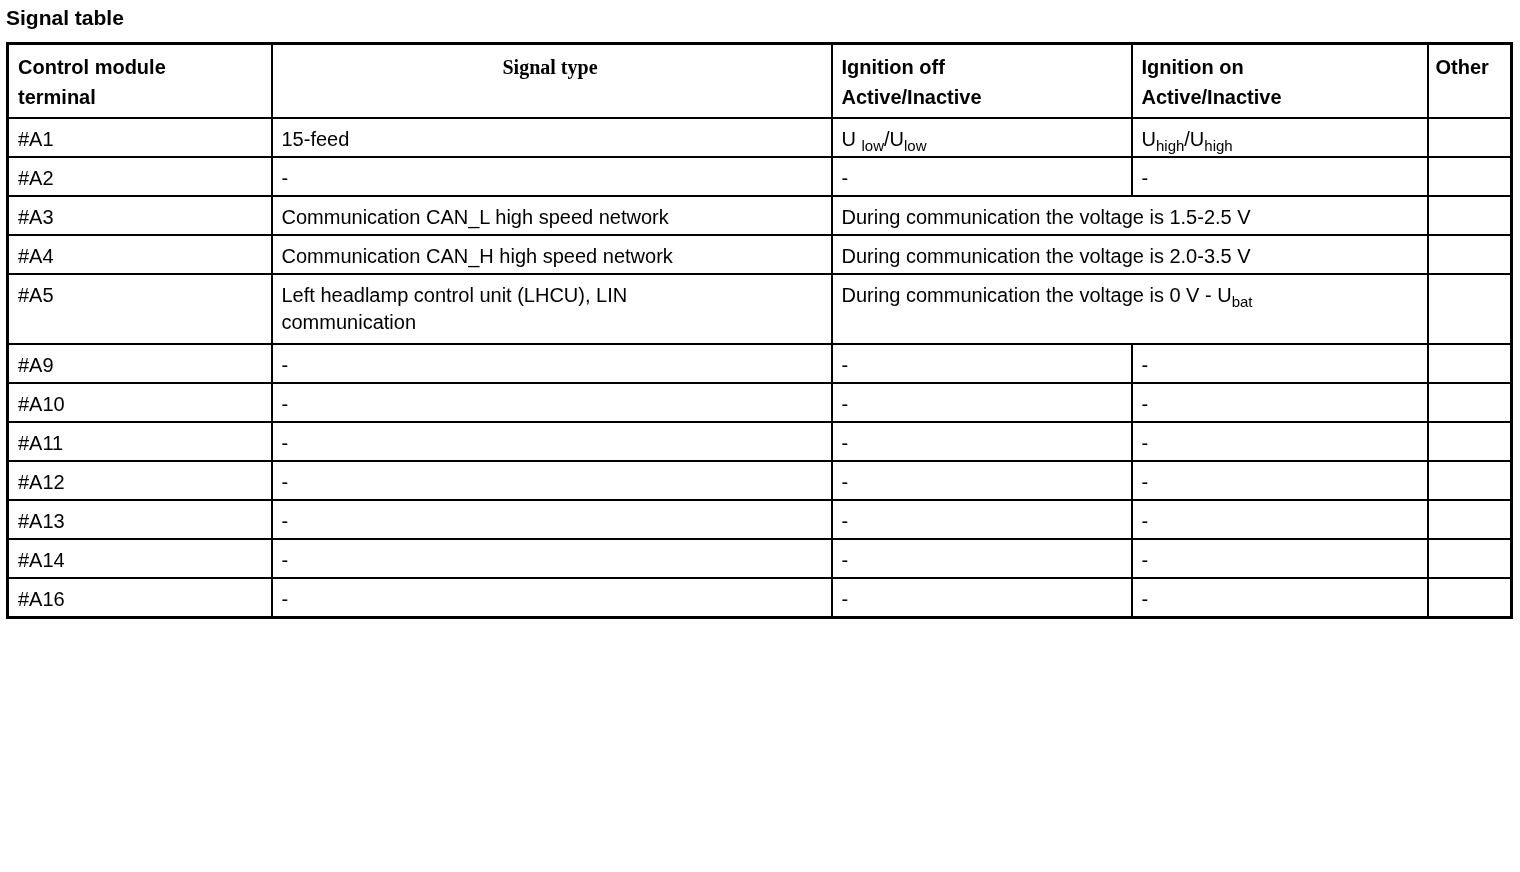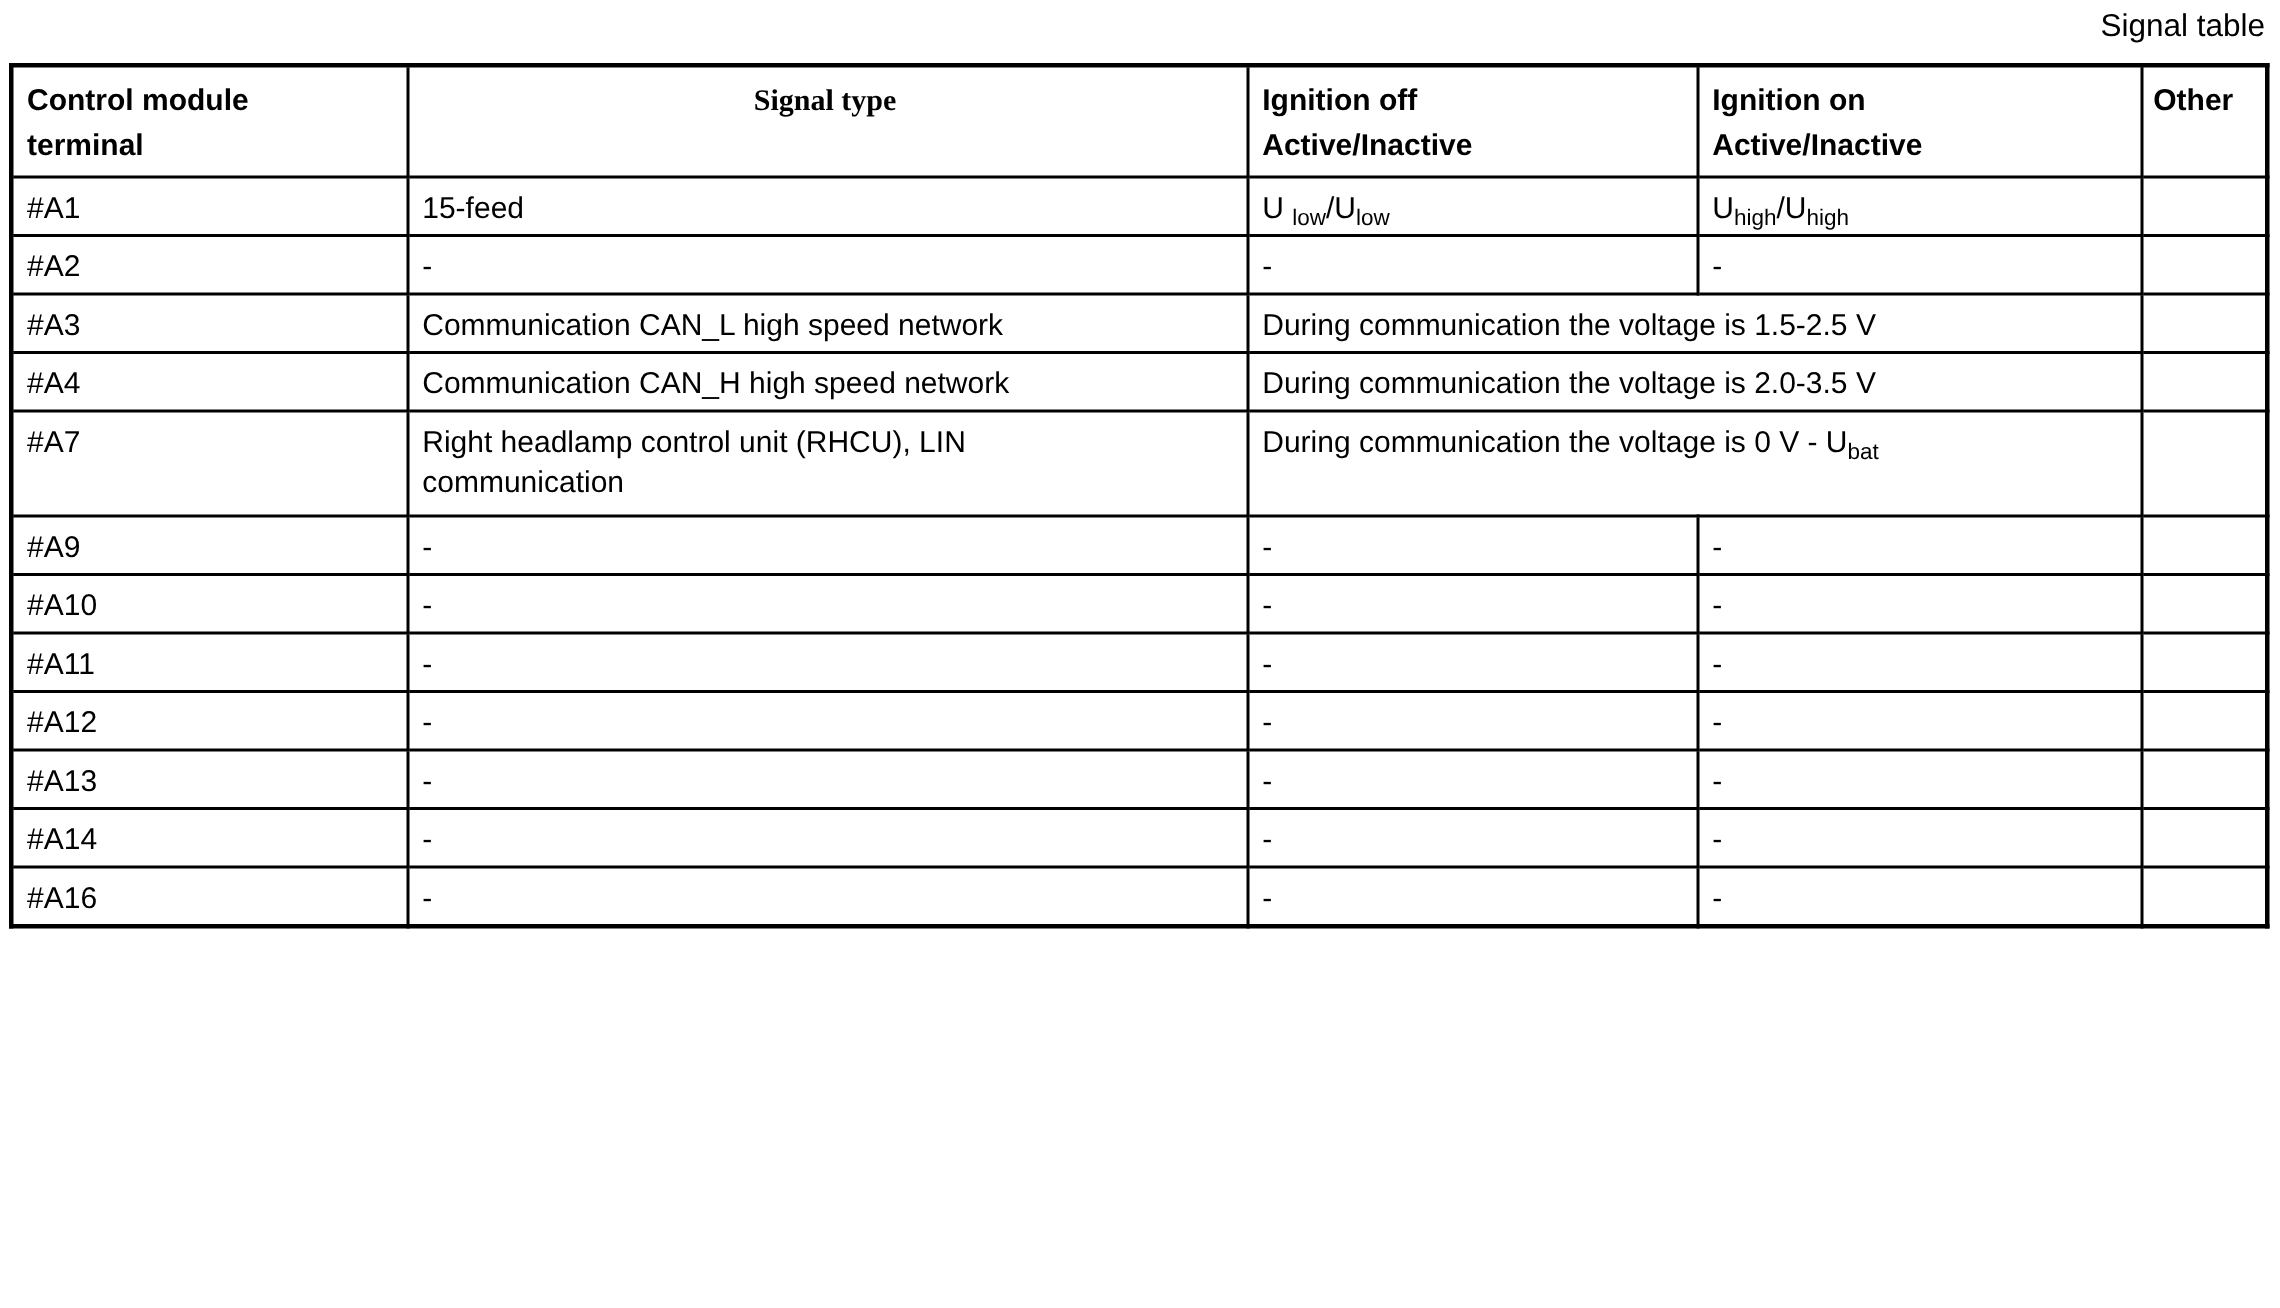"Signal table" .title { font-weight: normal -> bold; text-align: right -> left }
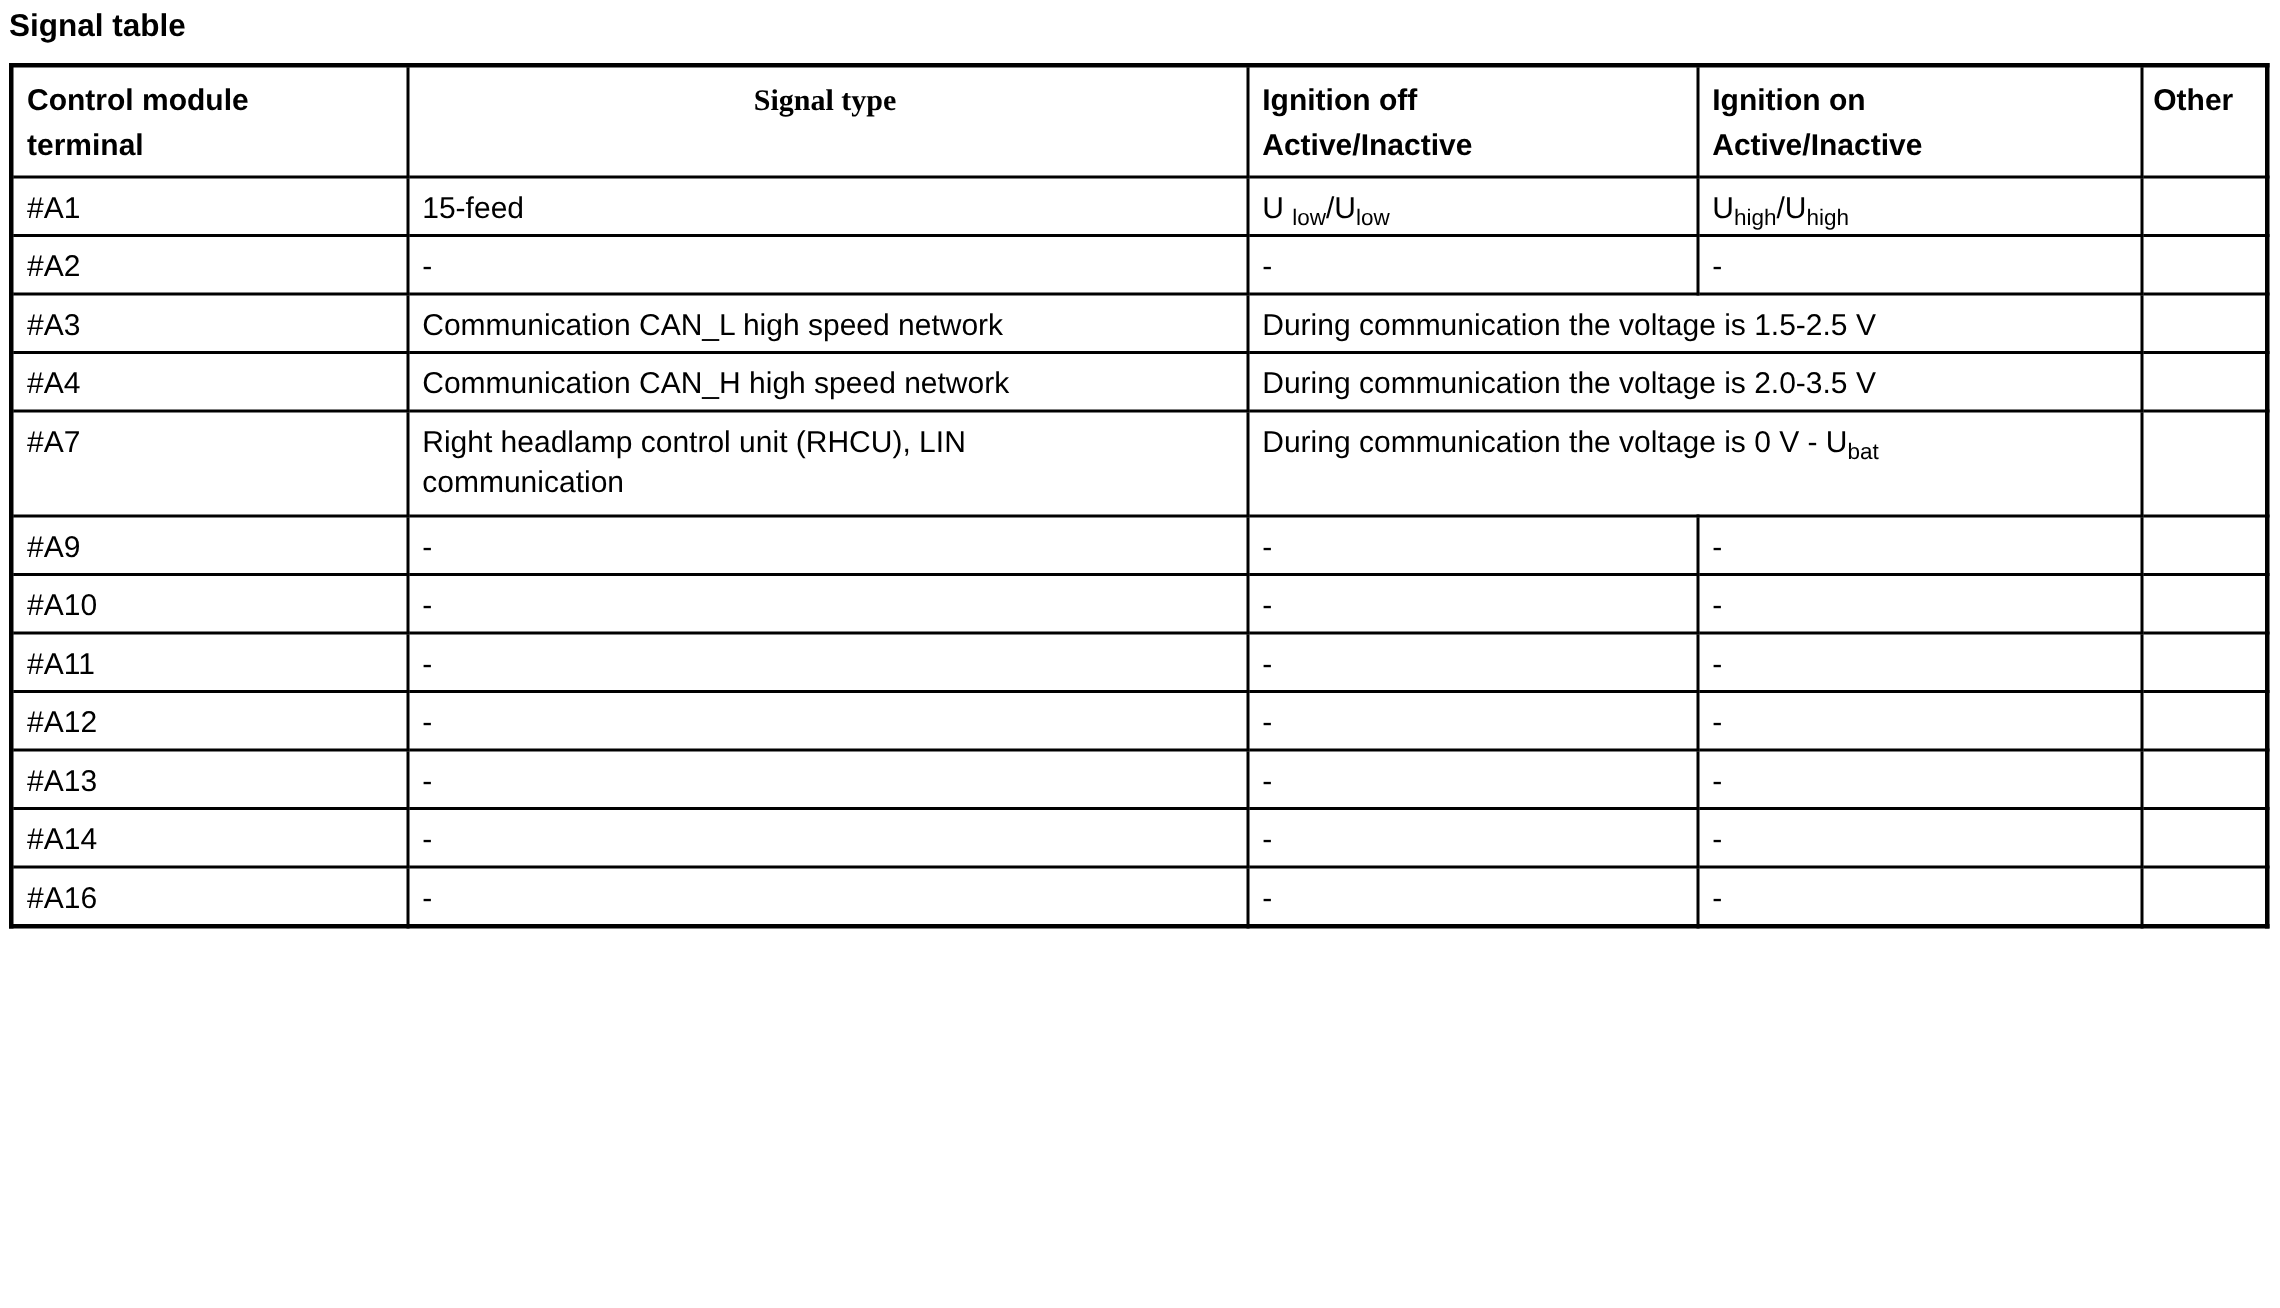"#A5" tr.tall { html: none -> <tr> <td>#A5</td> <td>Left headlamp control unit (LHCU), LIN communication</td> <td>During communication the voltage is 0 V - U<sub>bat</sub></td> <td></td> </tr> }
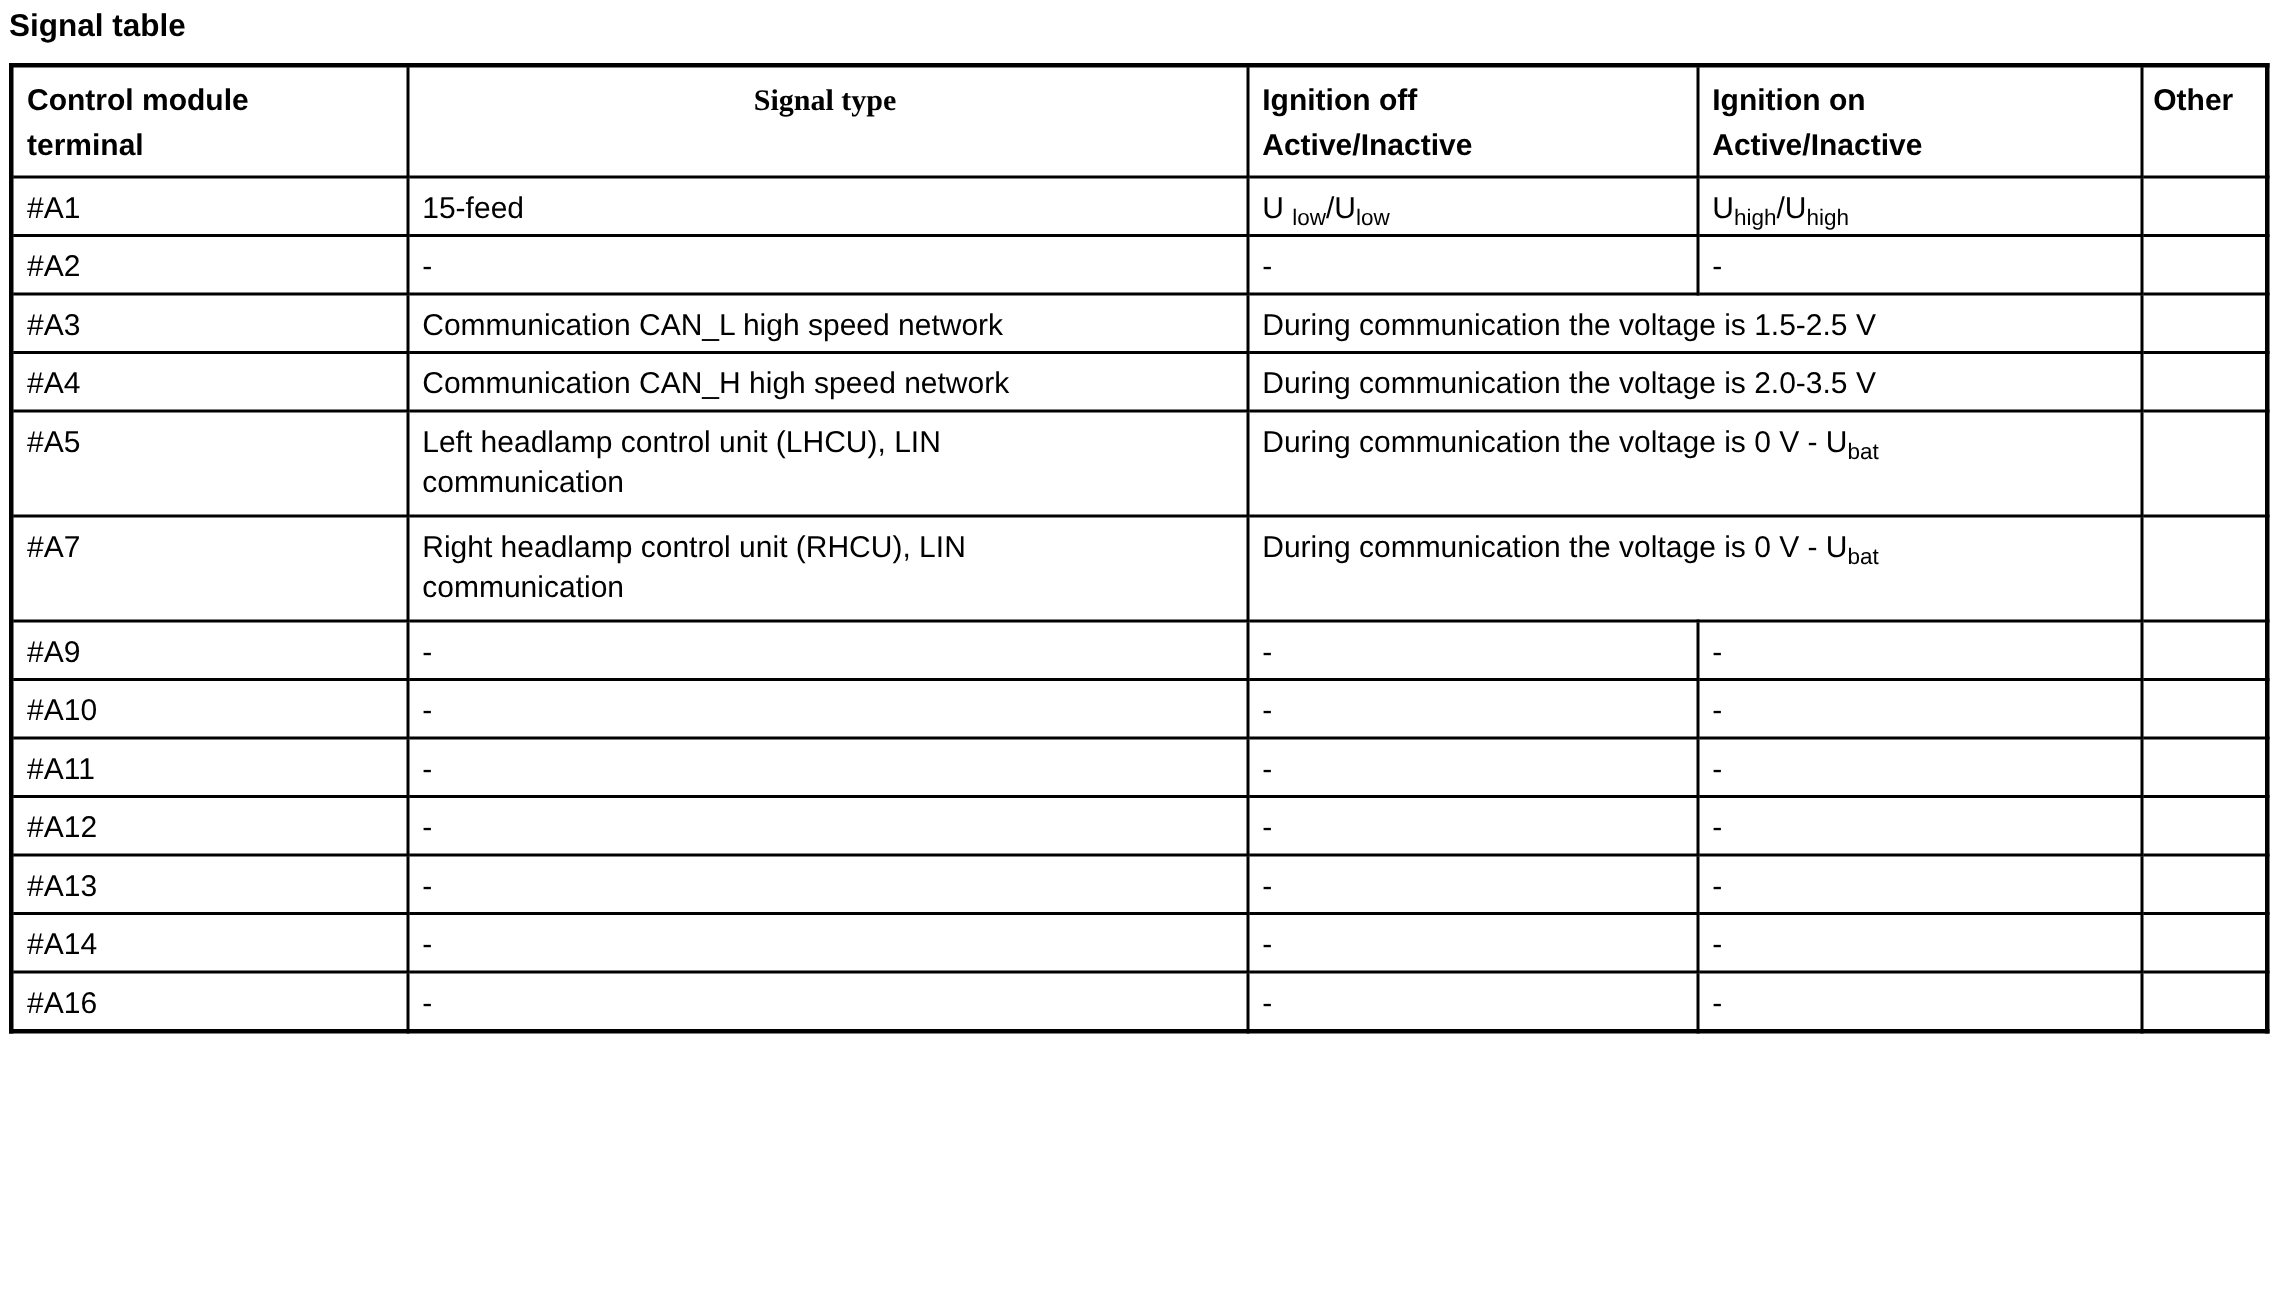"#A7" tr.tall { html: <tr> <td>#A7</td> <td>Right headlamp control unit (RHCU), LIN communication</td> <td>During communication the voltage is 0 V - U<sub>bat</sub></td> <td></td> </tr> -> none }
